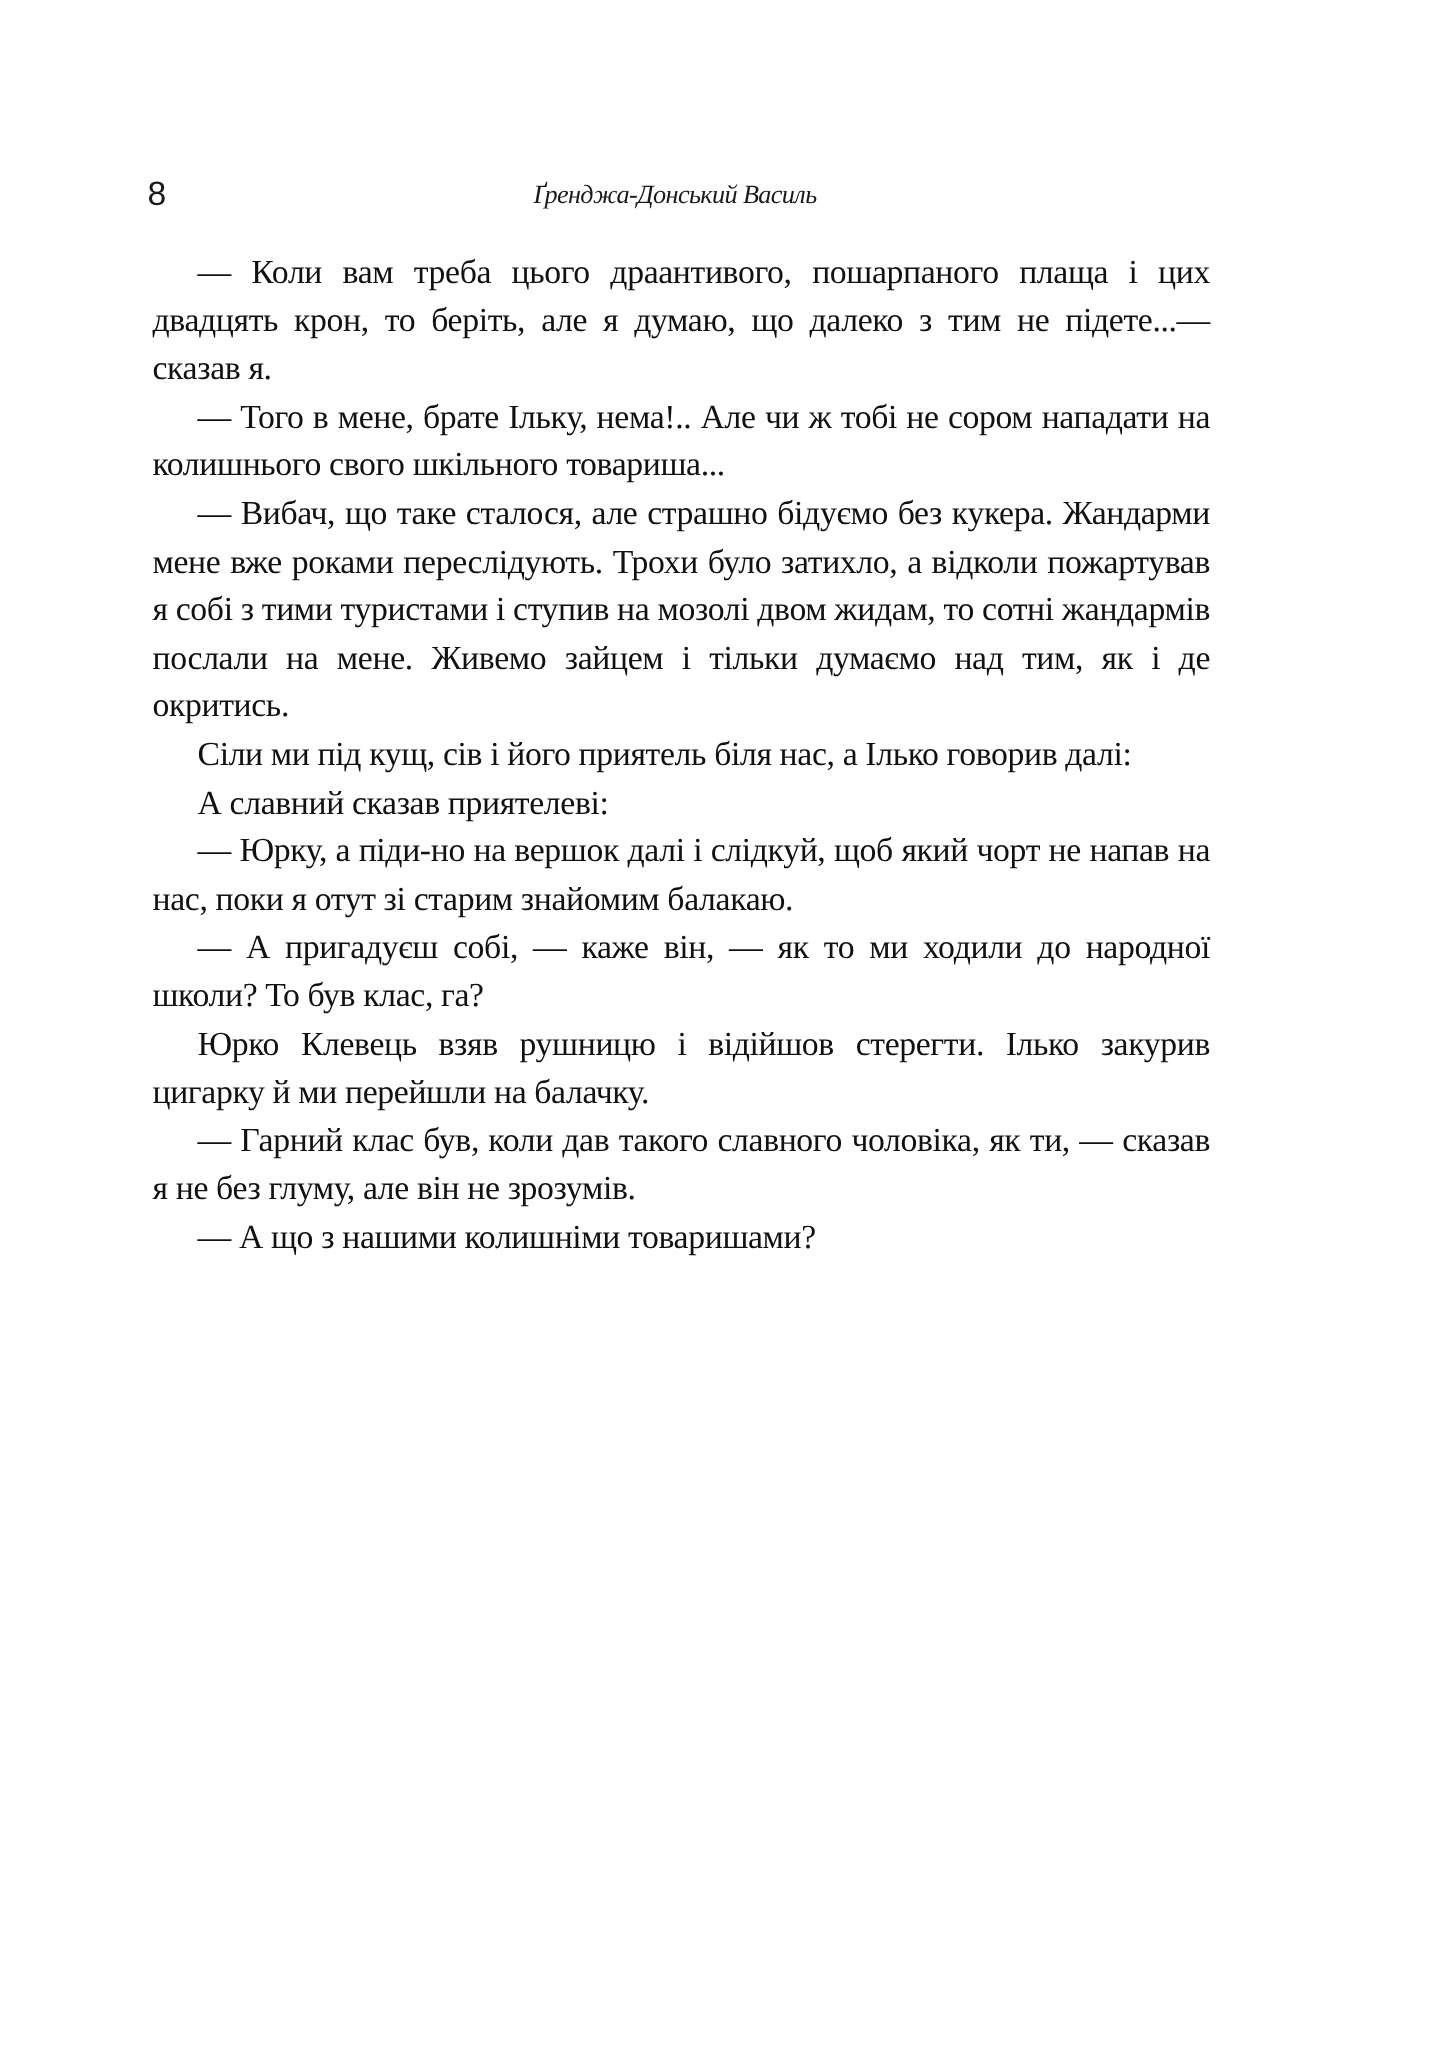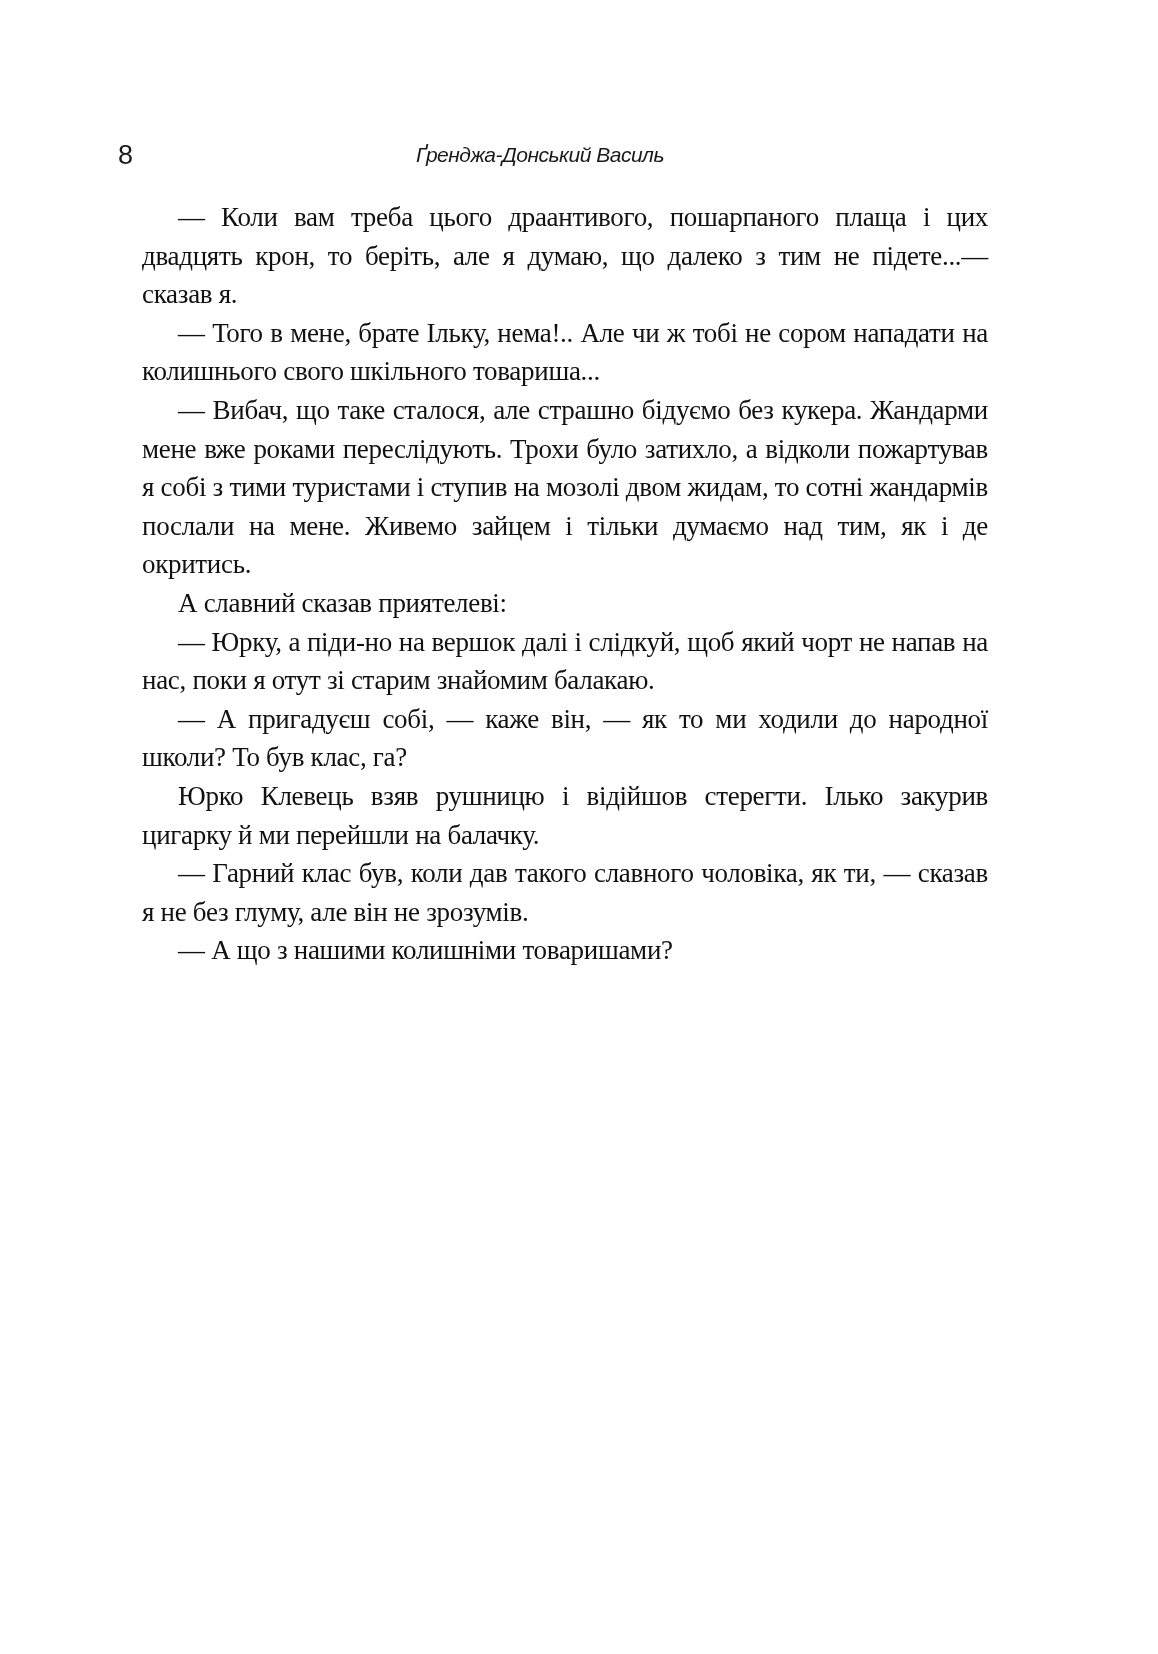"Ґренджа-Донський Василь" .running-head { font-family: Liberation Sans, sans-serif -> Liberation Serif, serif }
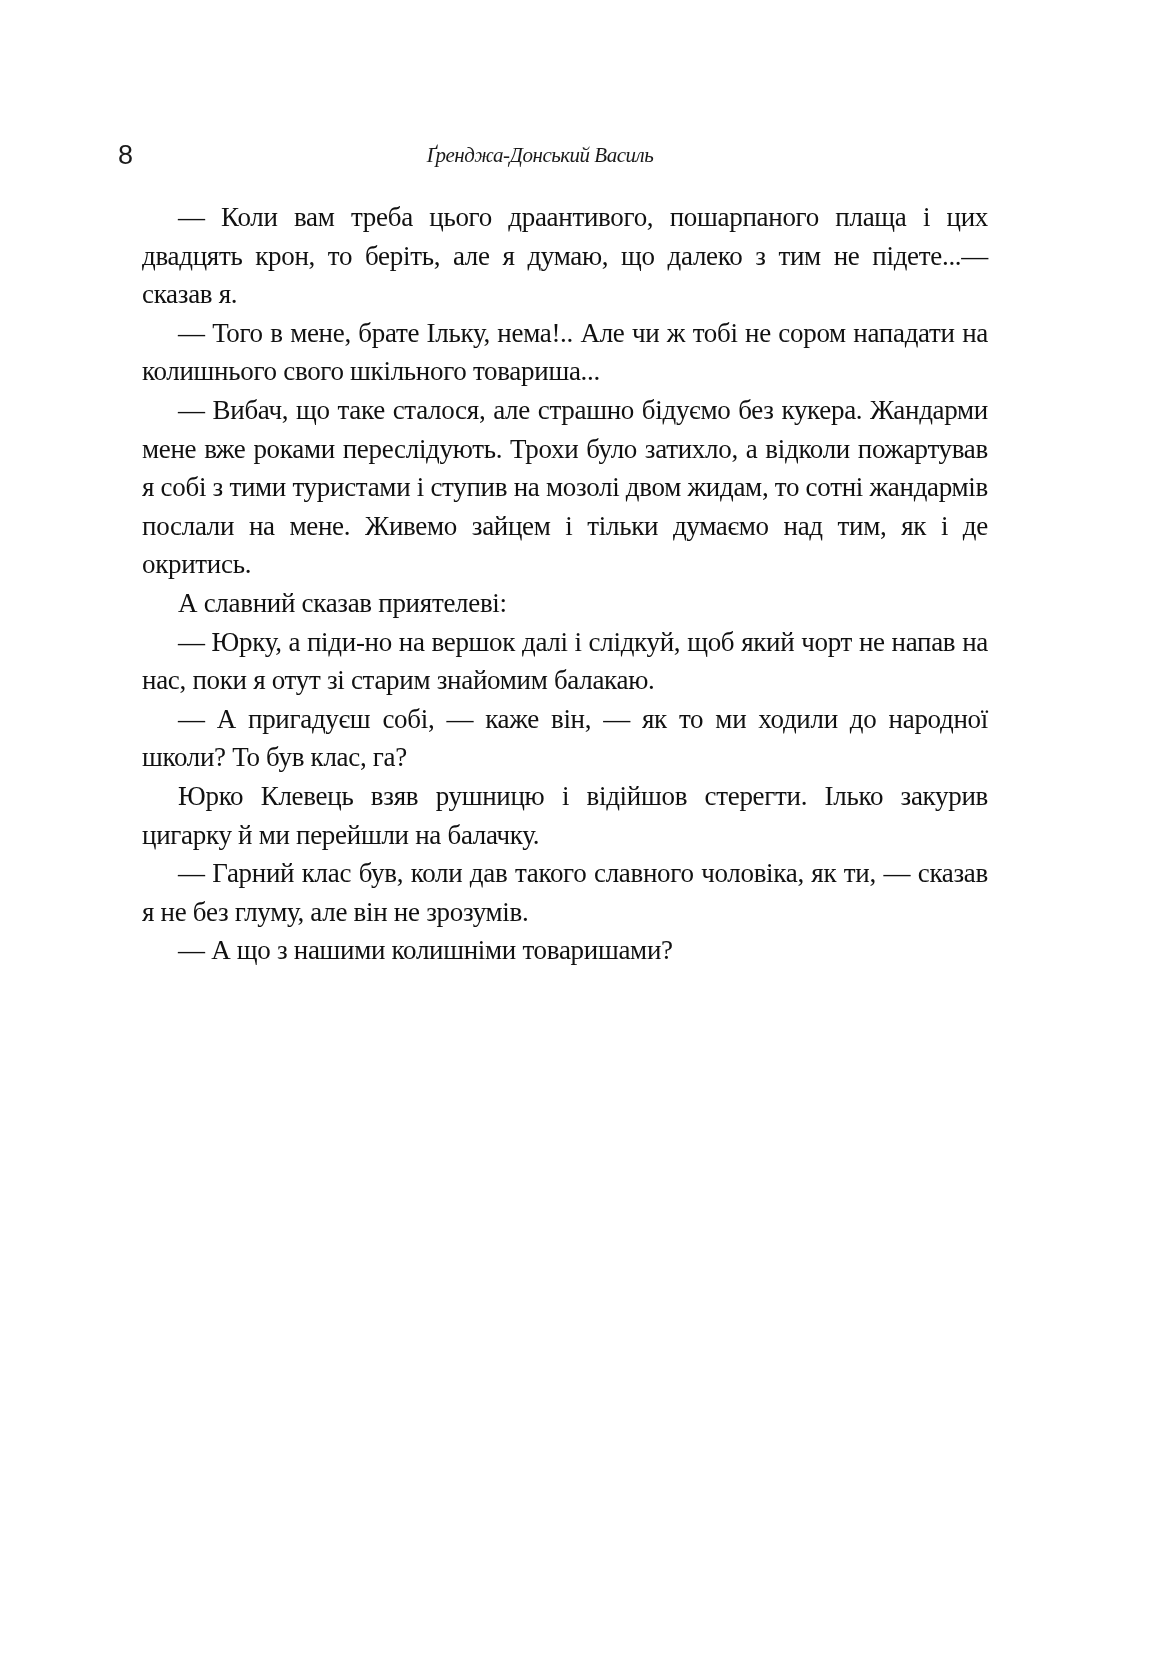"— Коли вам треба цього" .body-text { margin-left: 20px -> none }
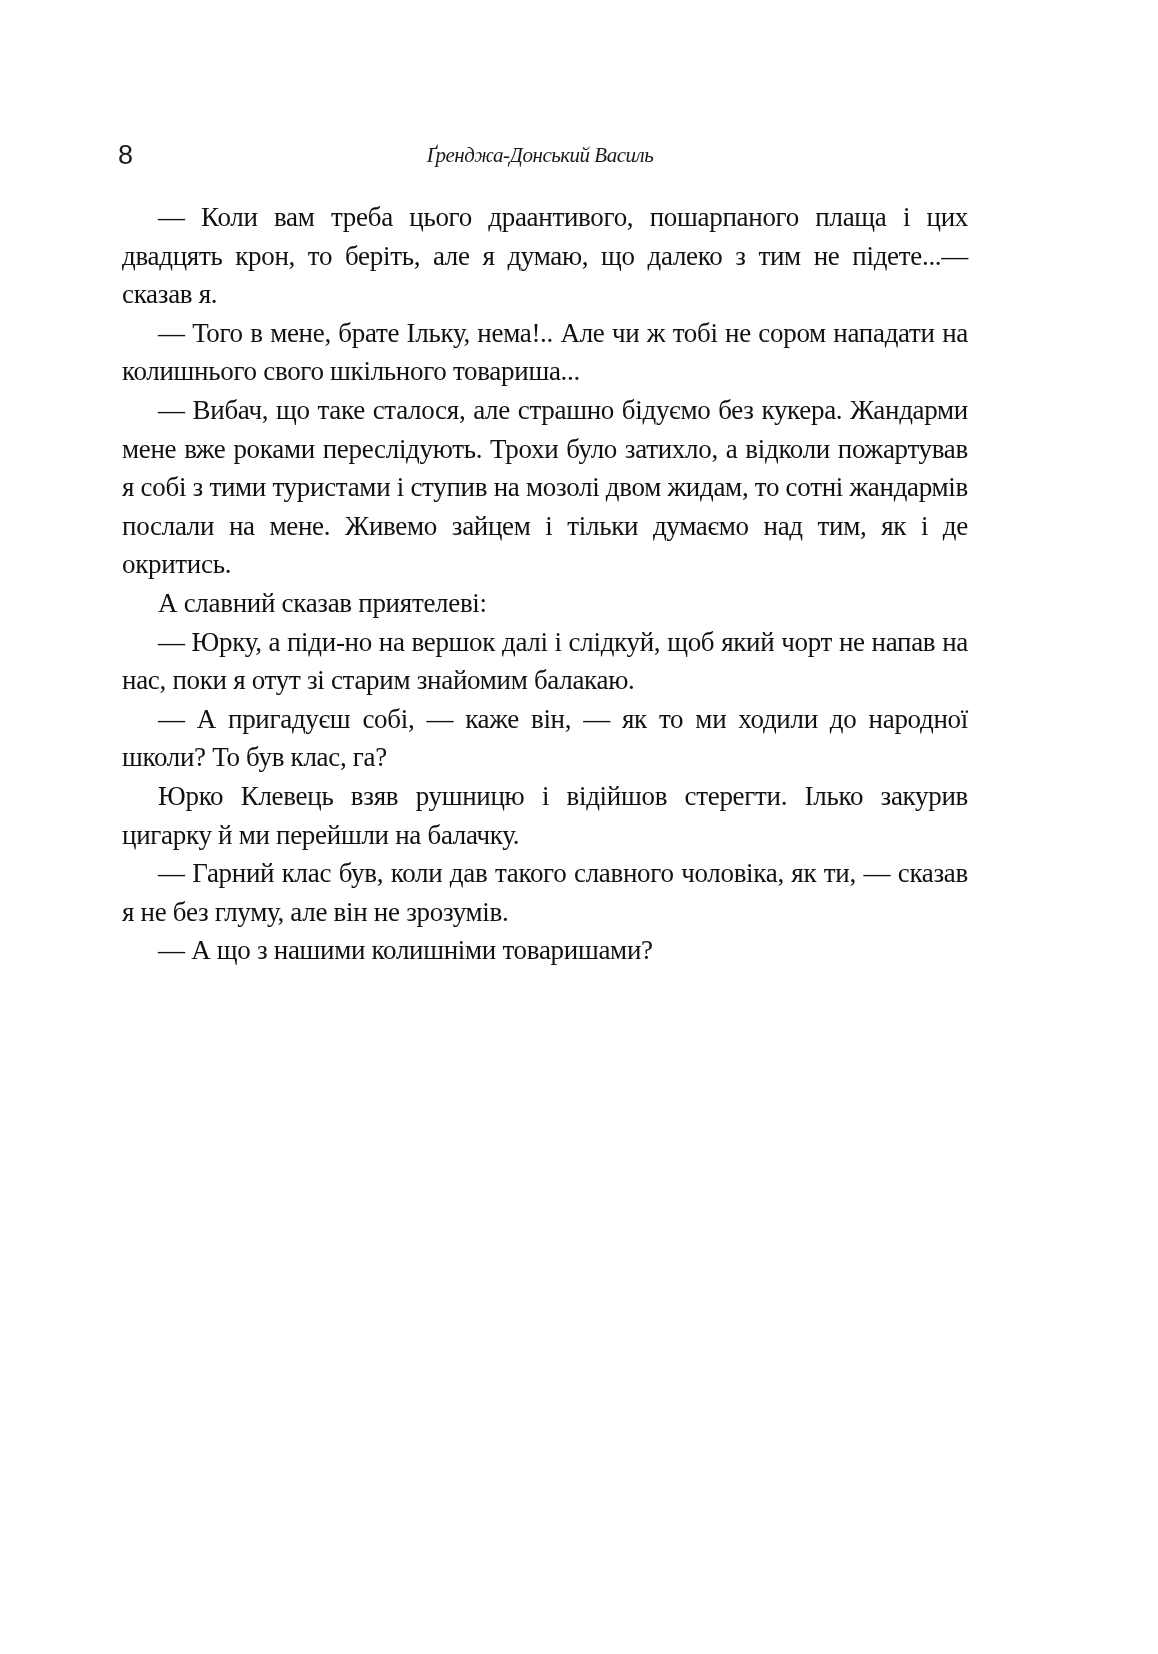"Сіли ми під кущ, сів" p.para { html: none -> <p>Сіли ми під кущ, сів і його приятель біля нас, а Ілько говорив далі:</p> }
